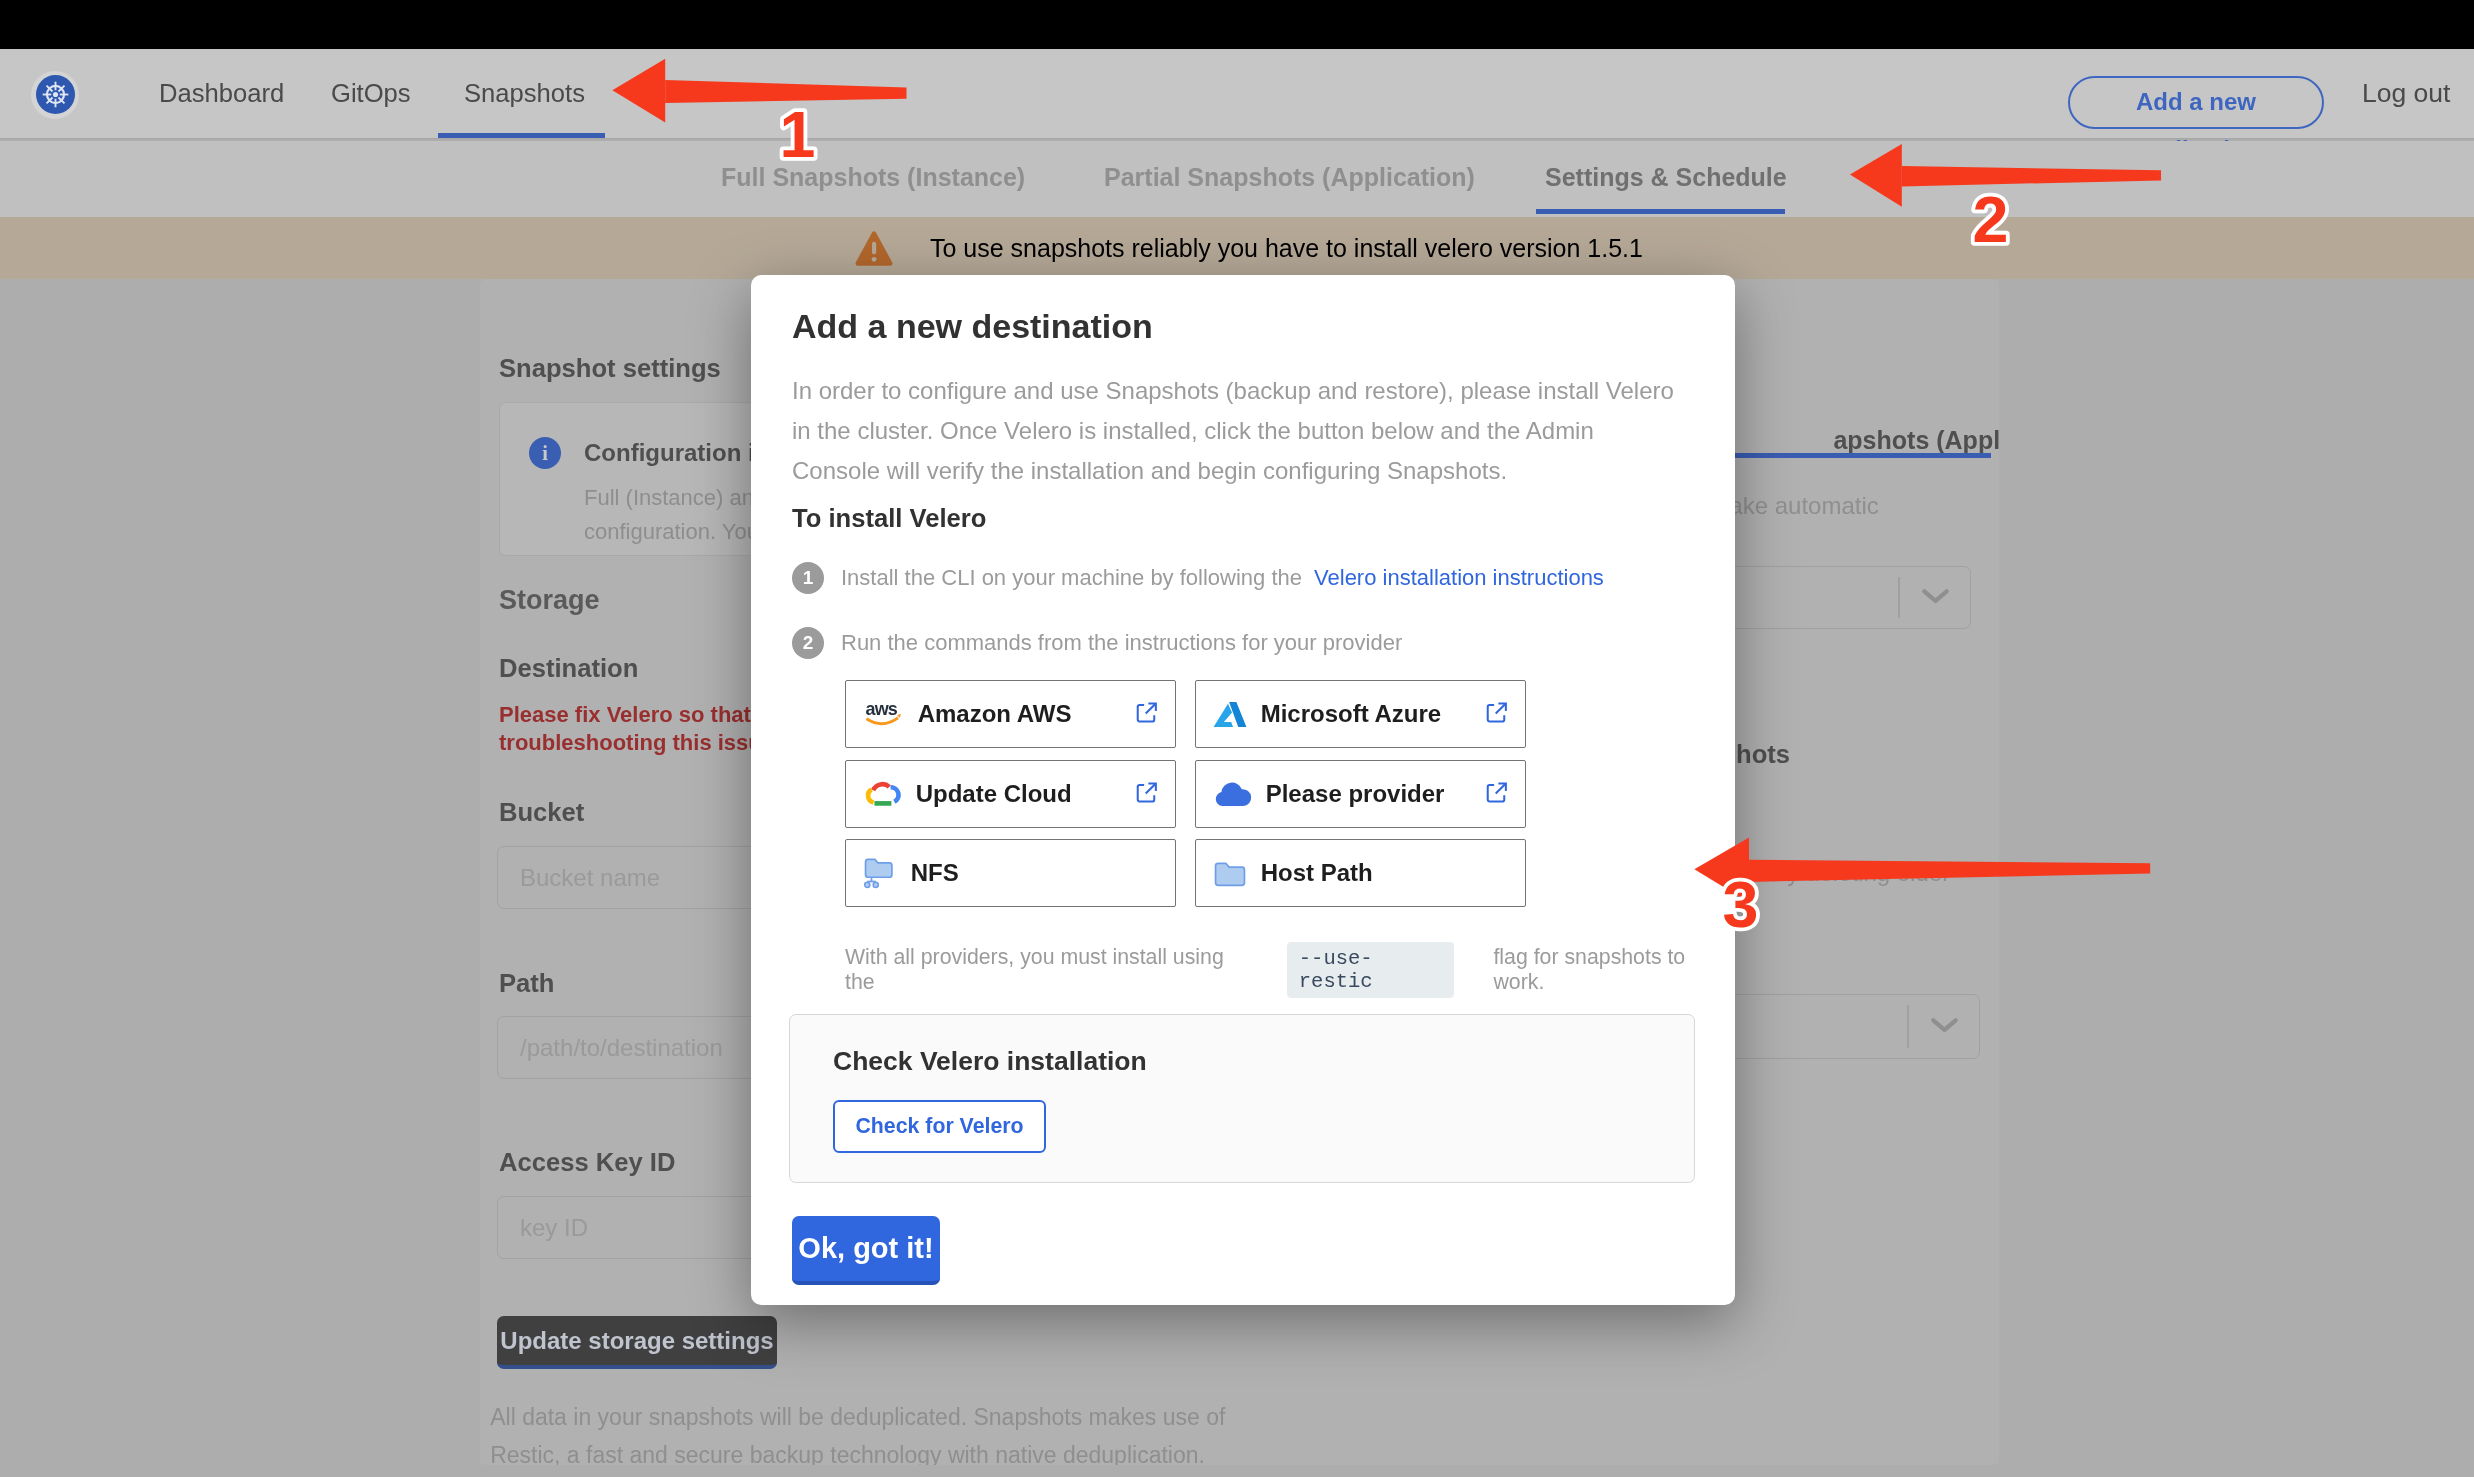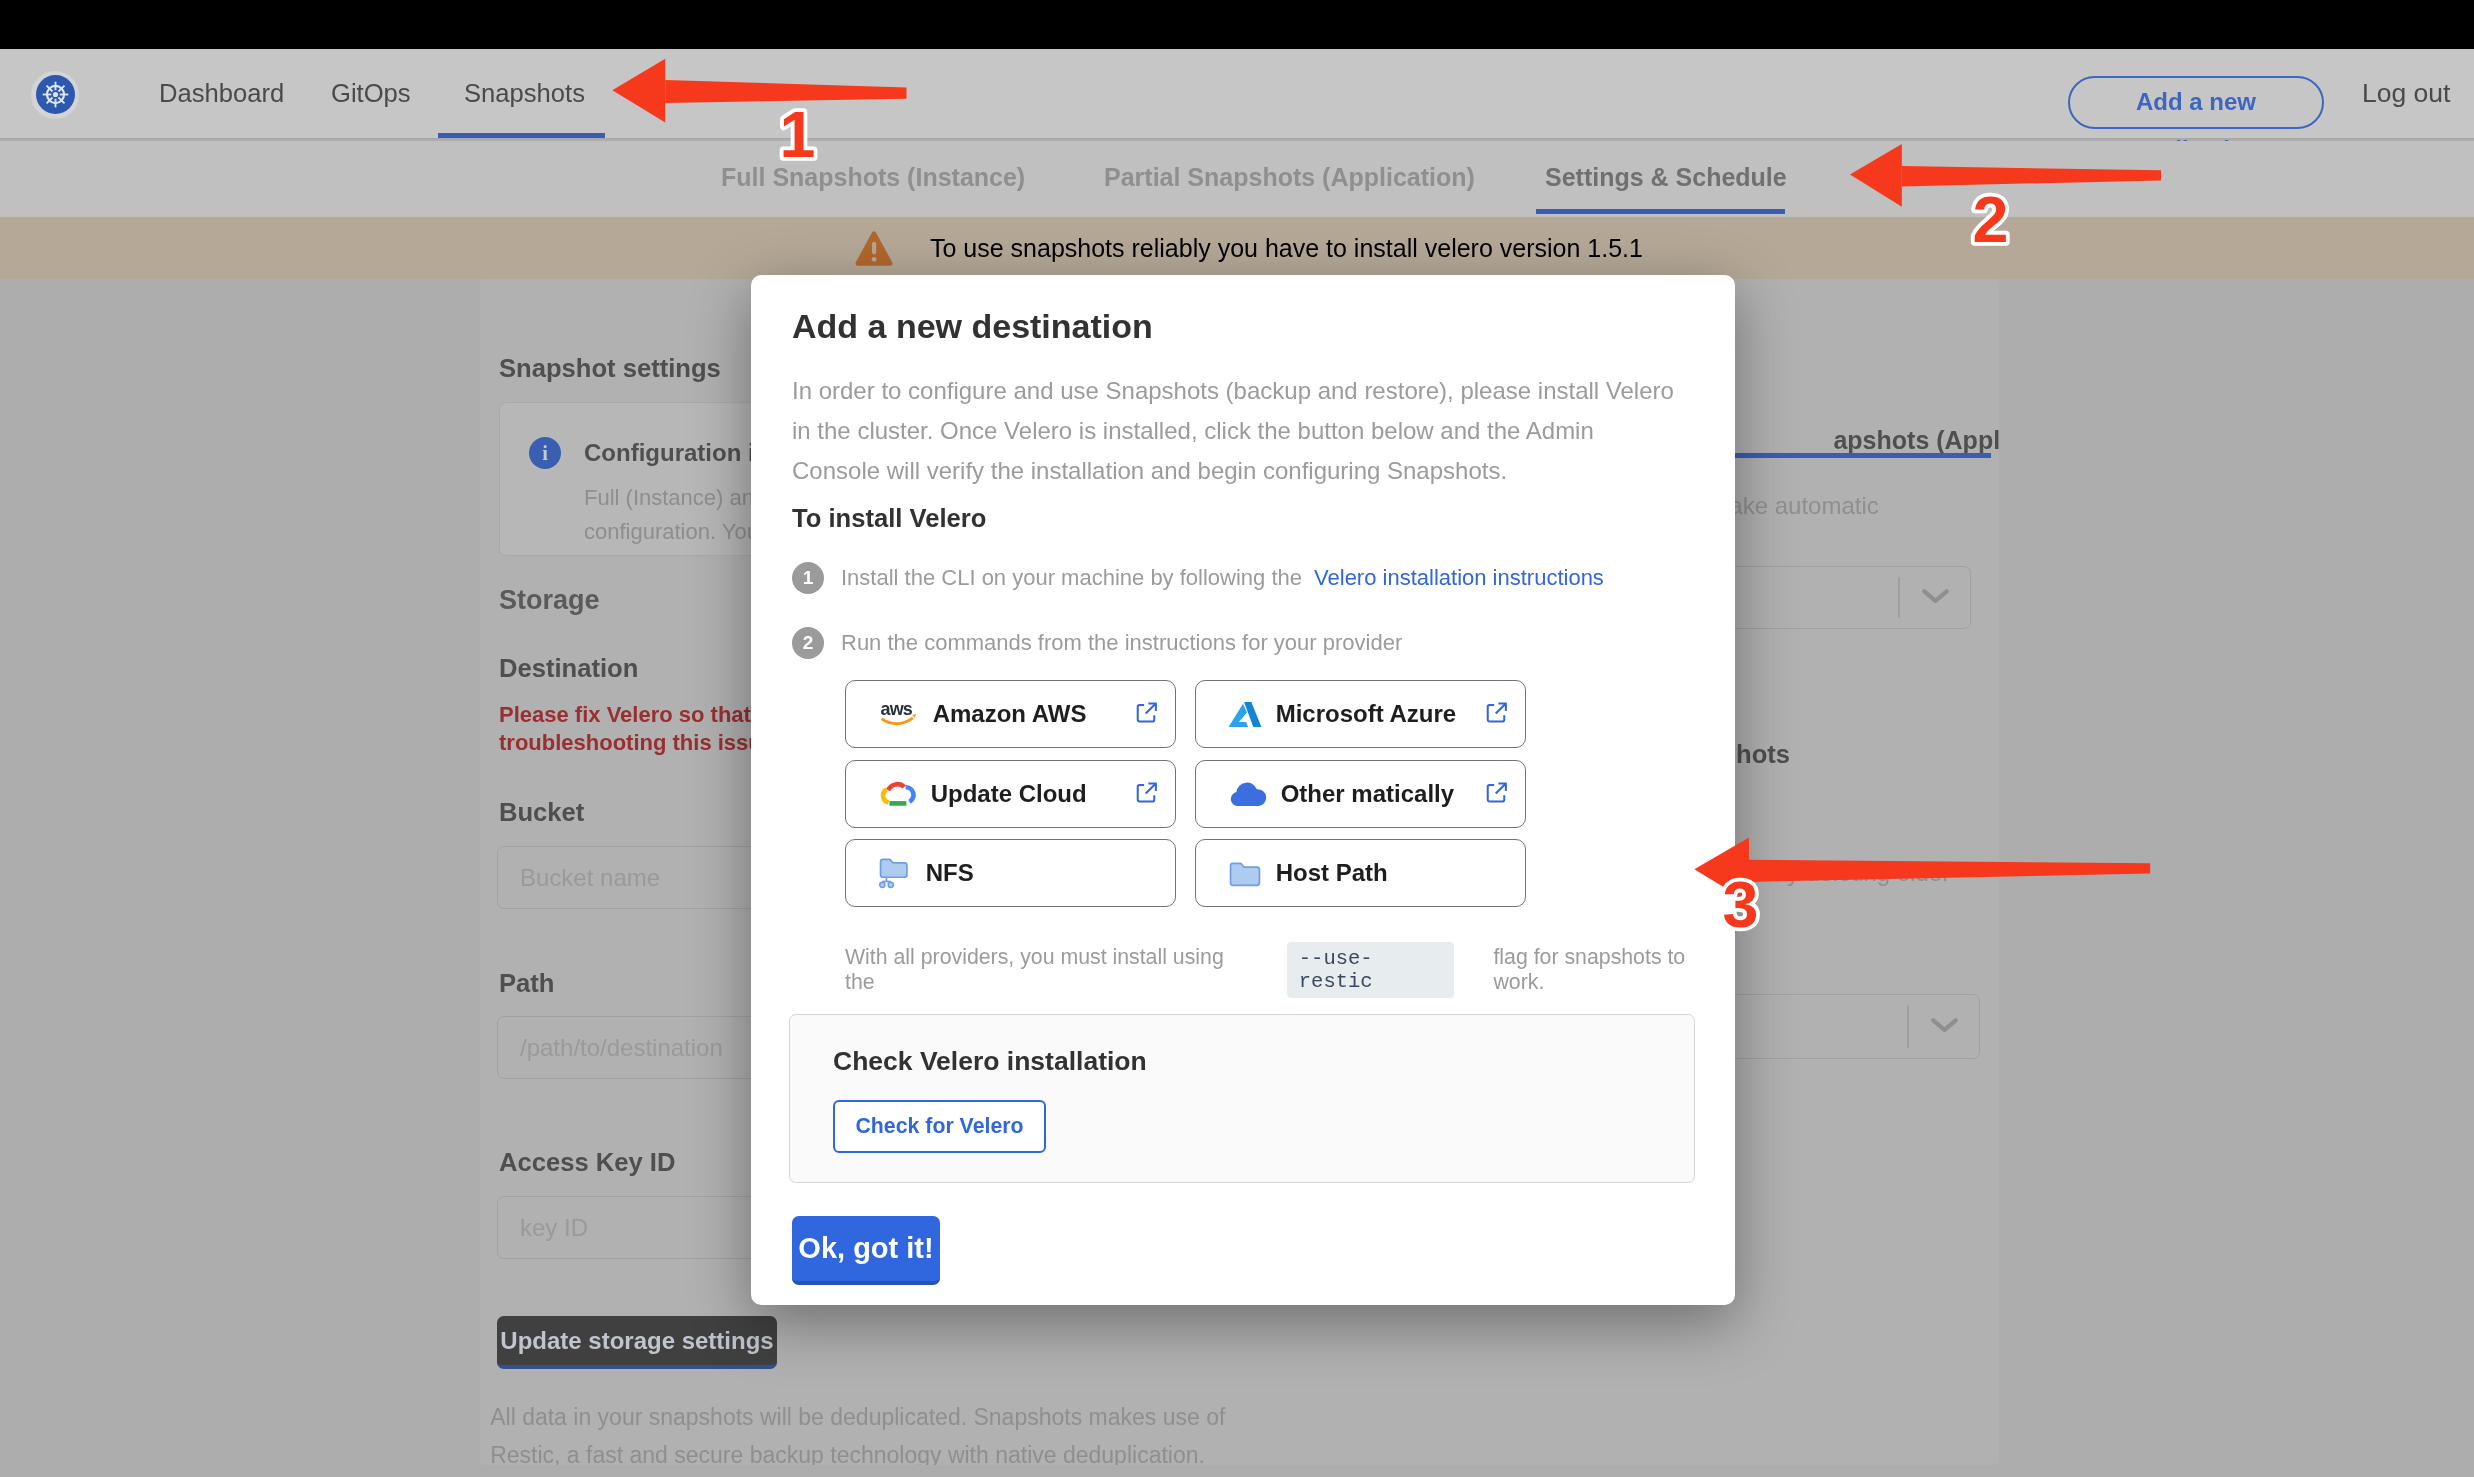"aws" .prov-btn { border-radius: 10px -> 2px; padding: 0 32px -> 0 17px }
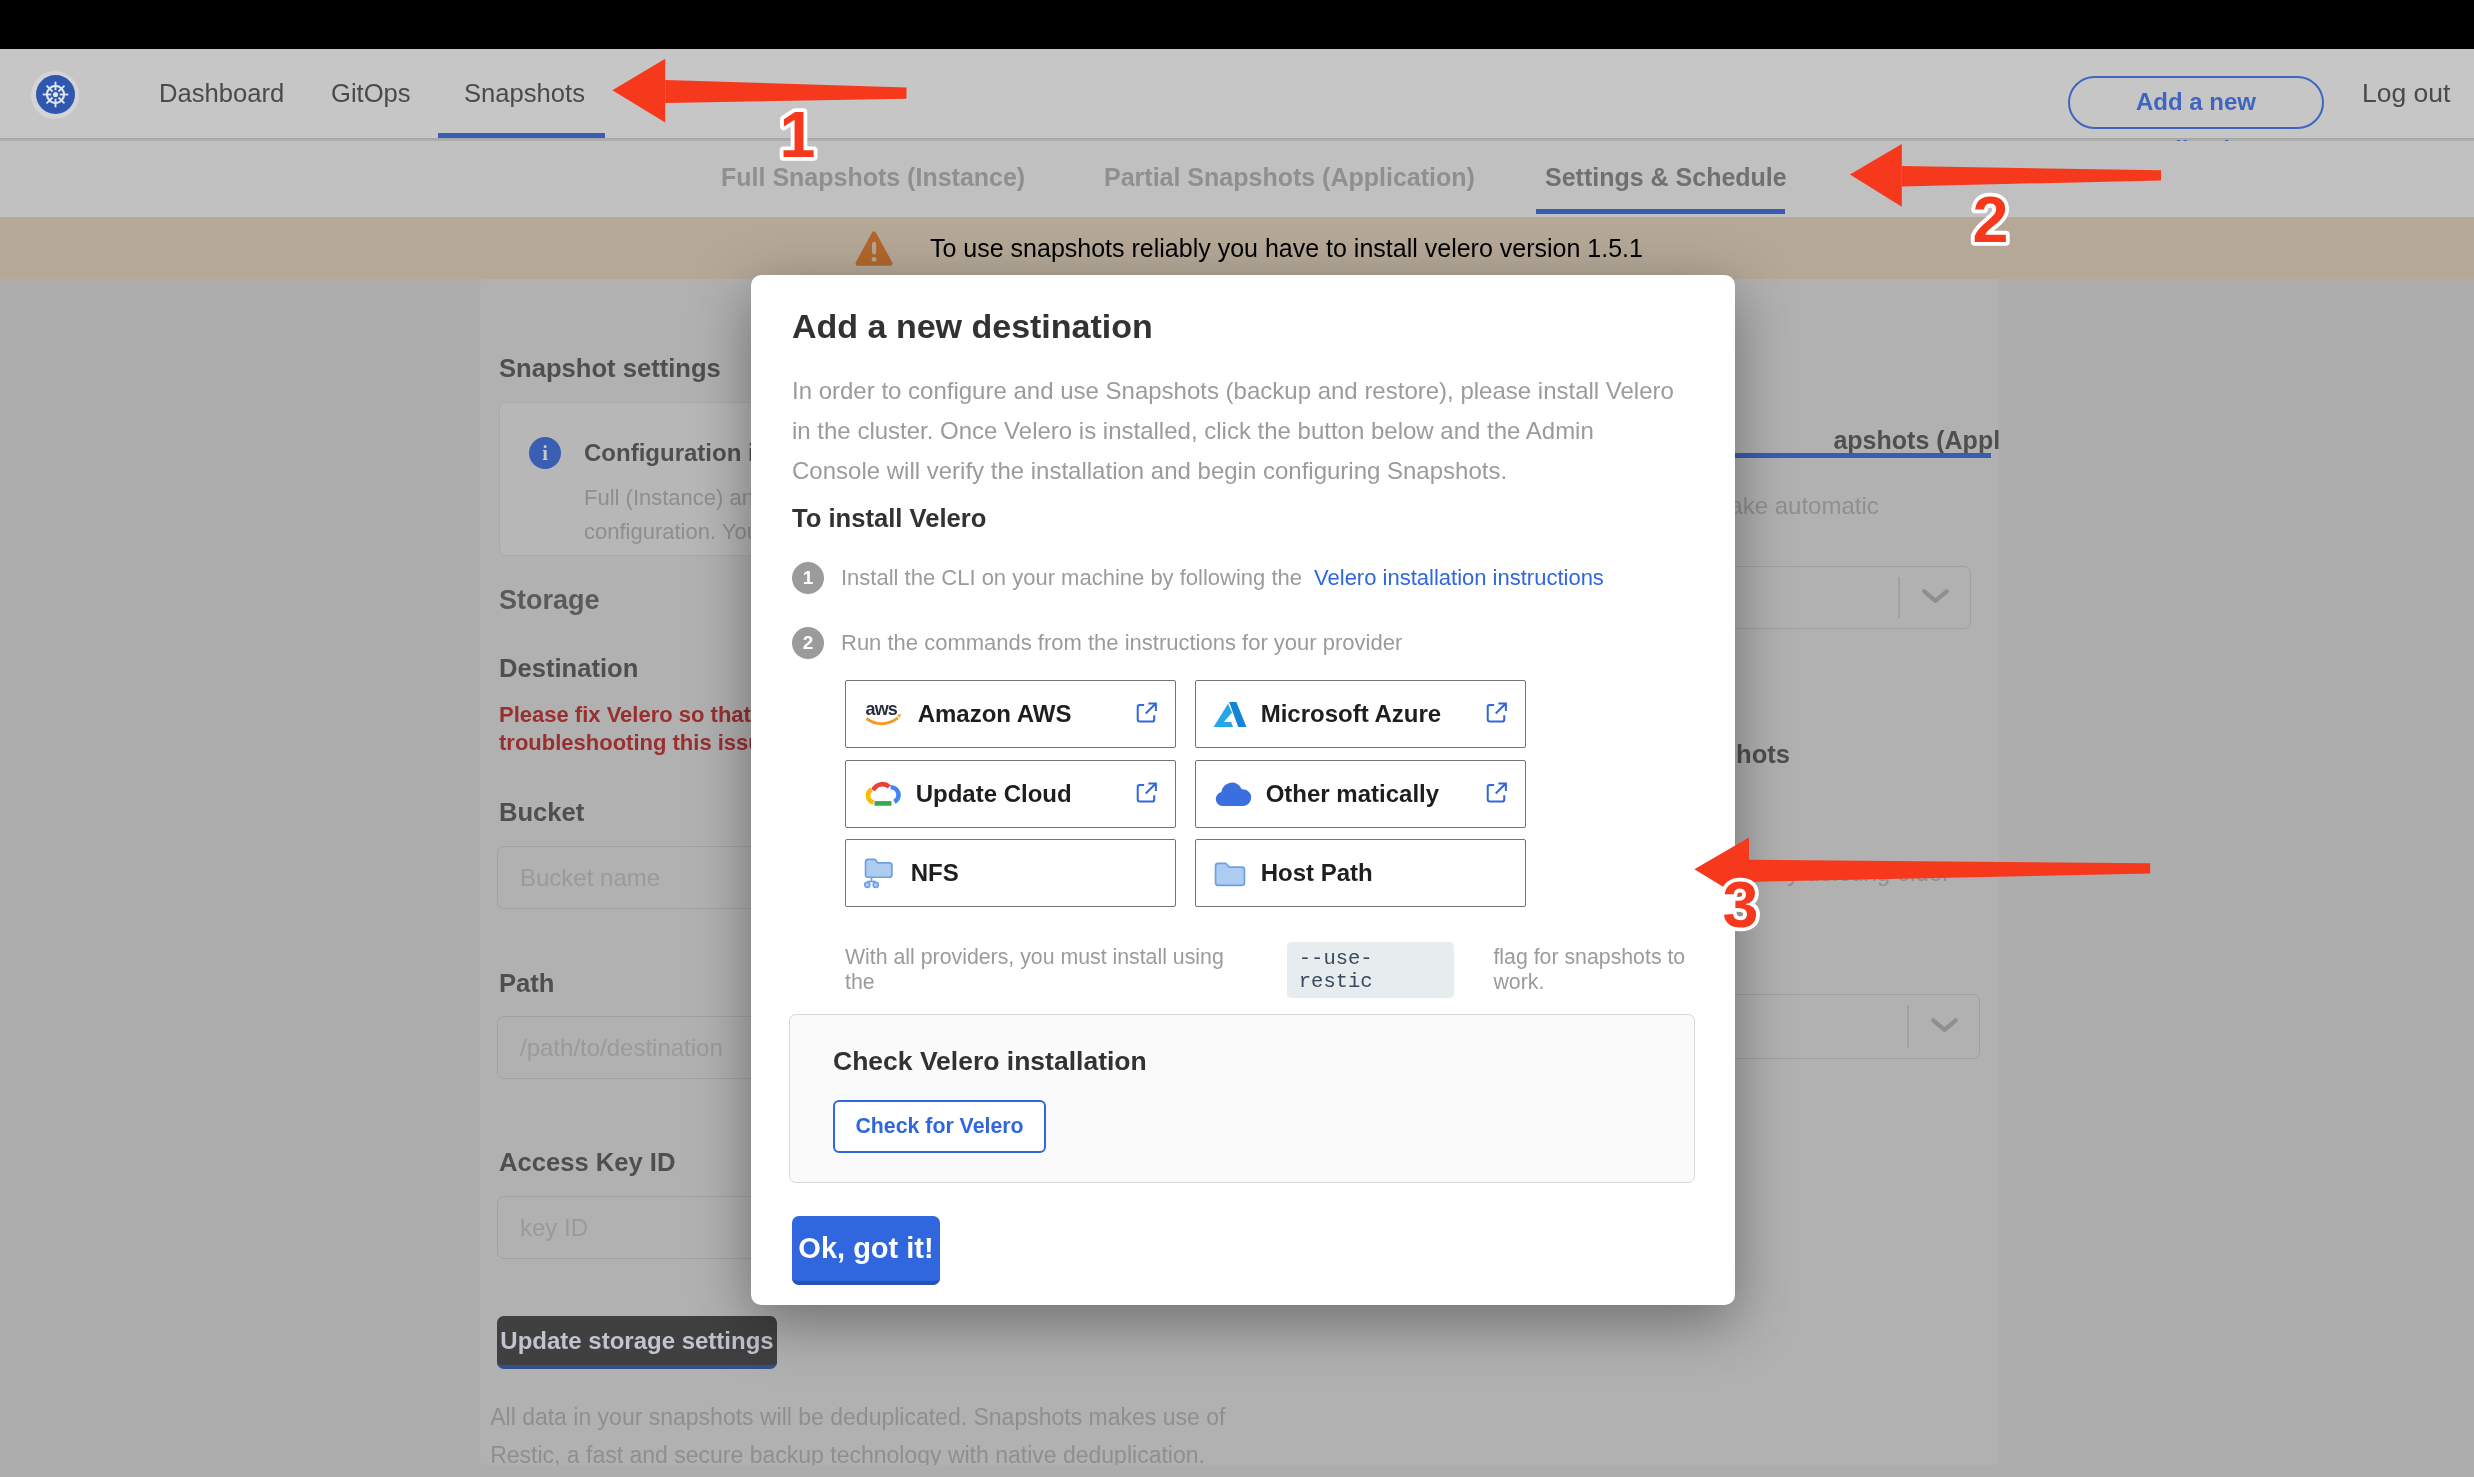"Other matically" span.prov-label { text: Other matically -> Please provider }
